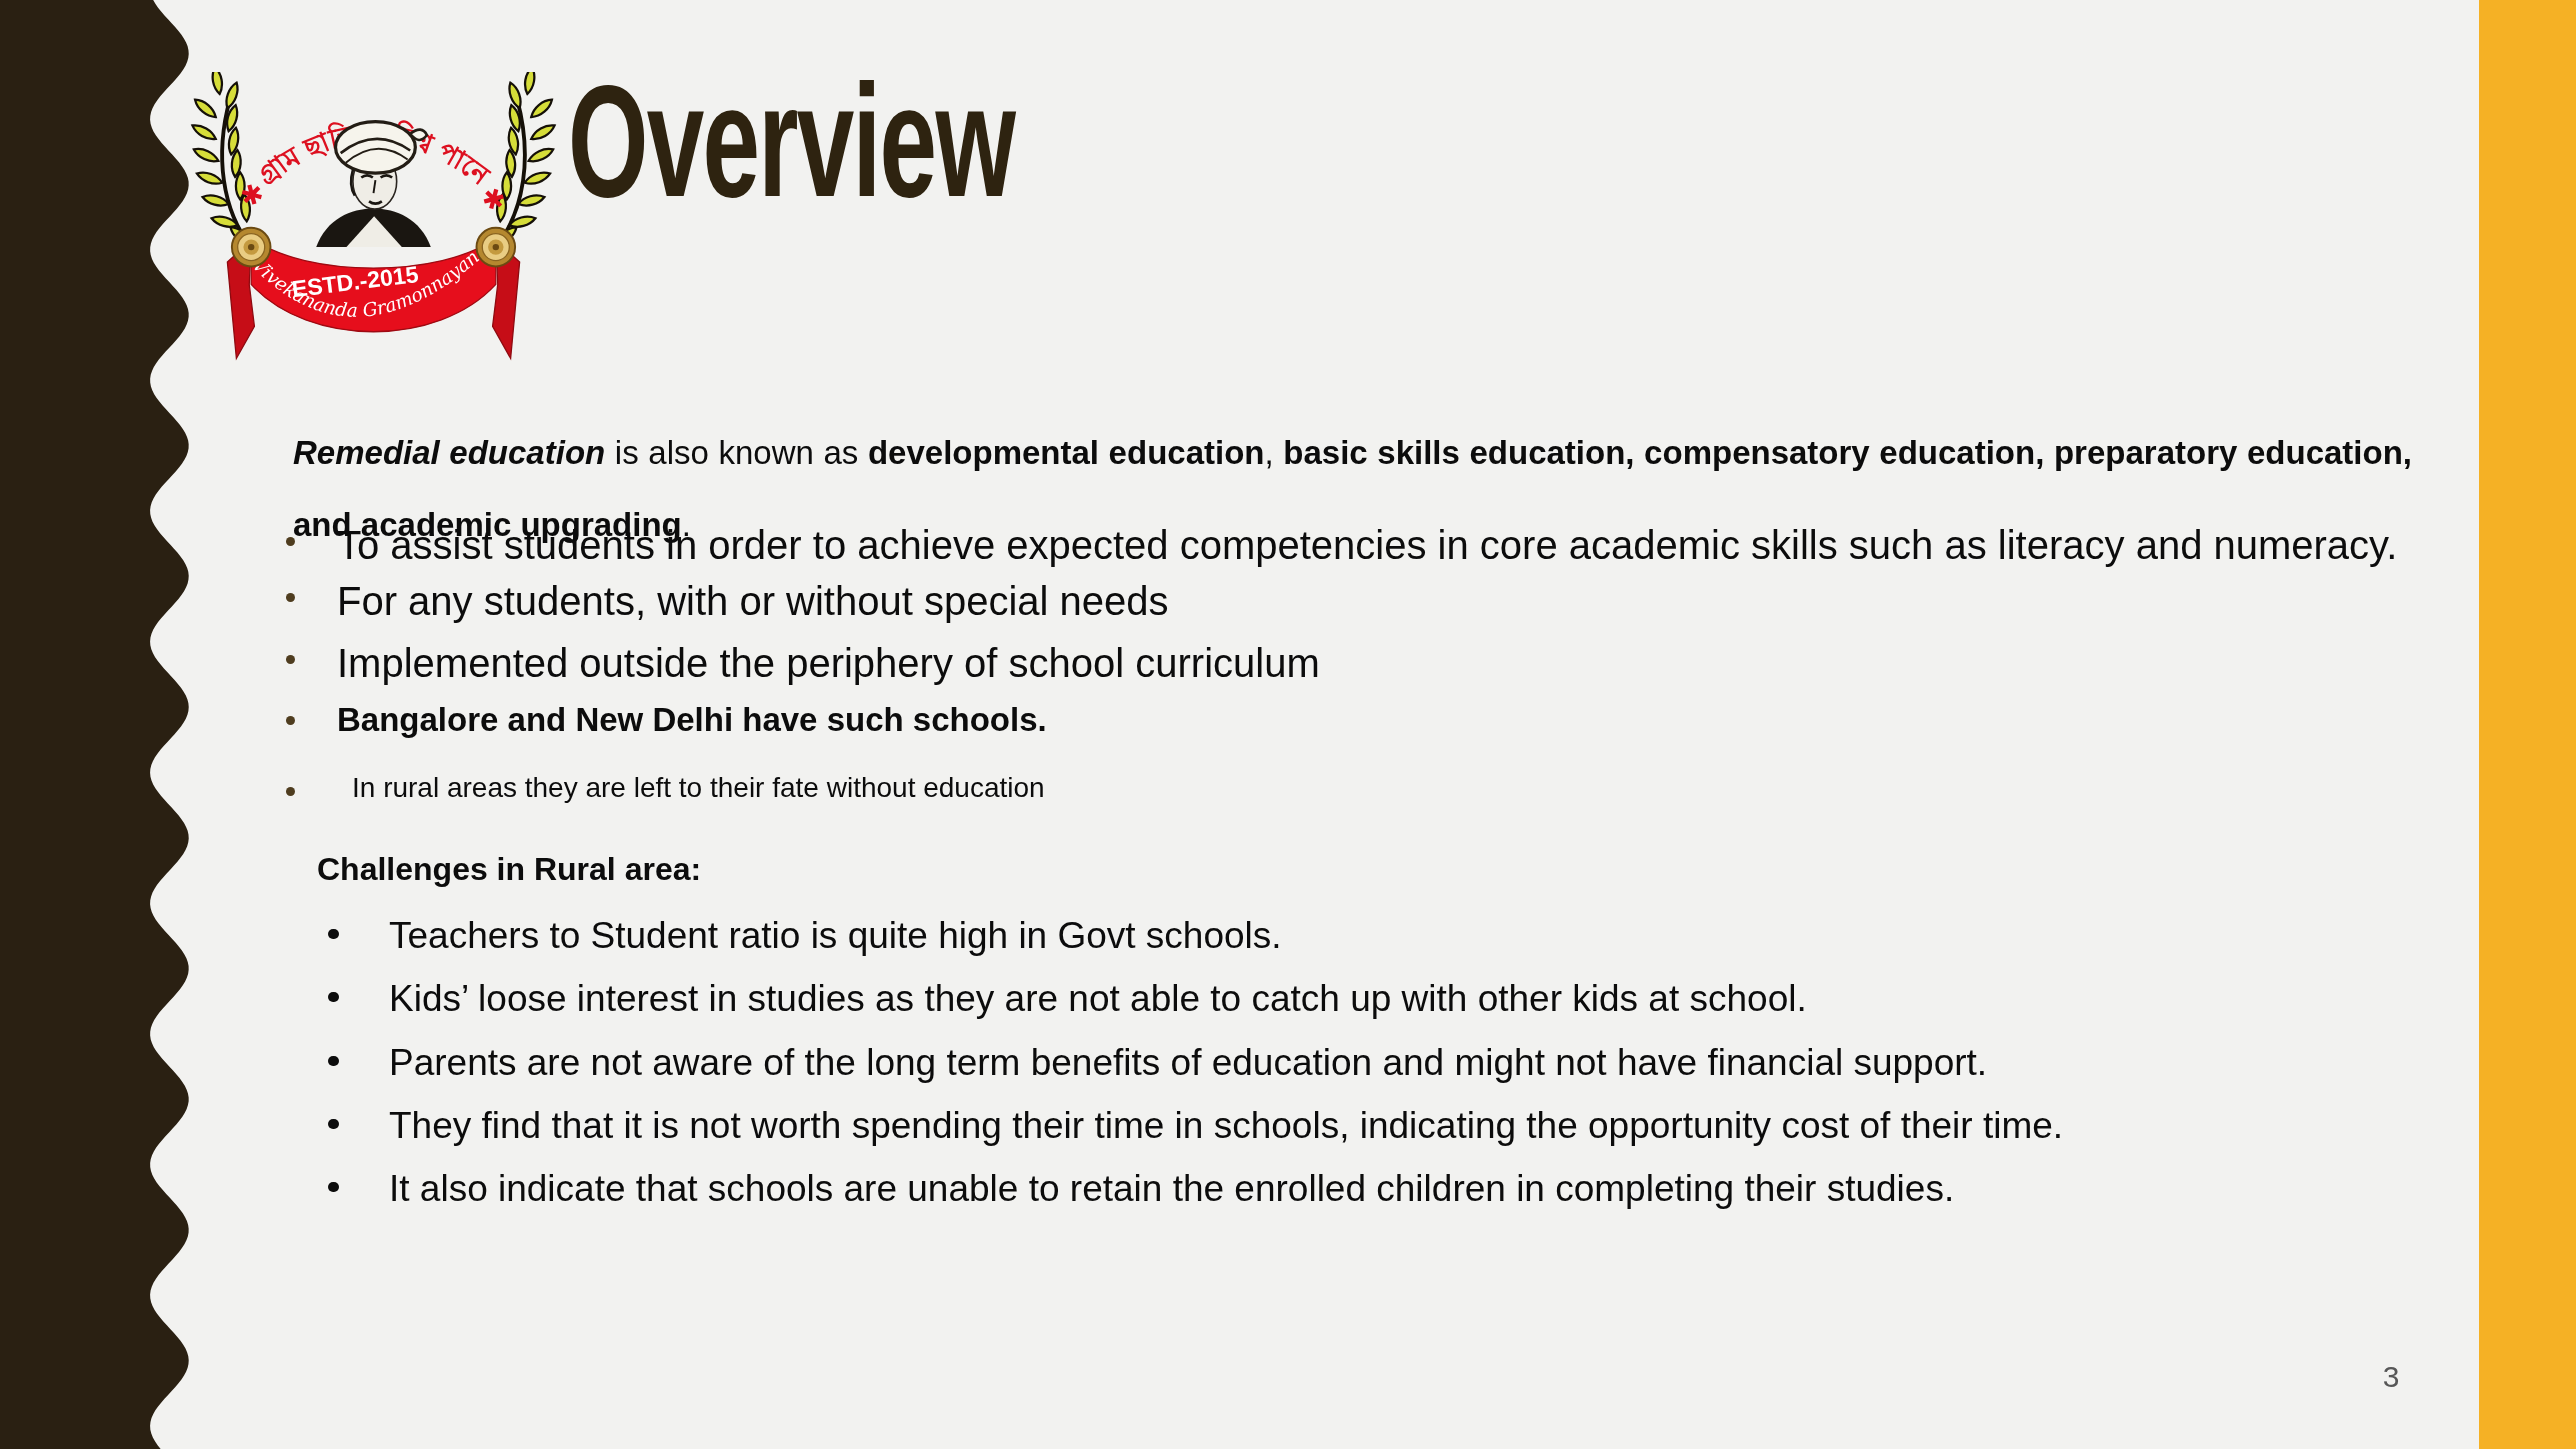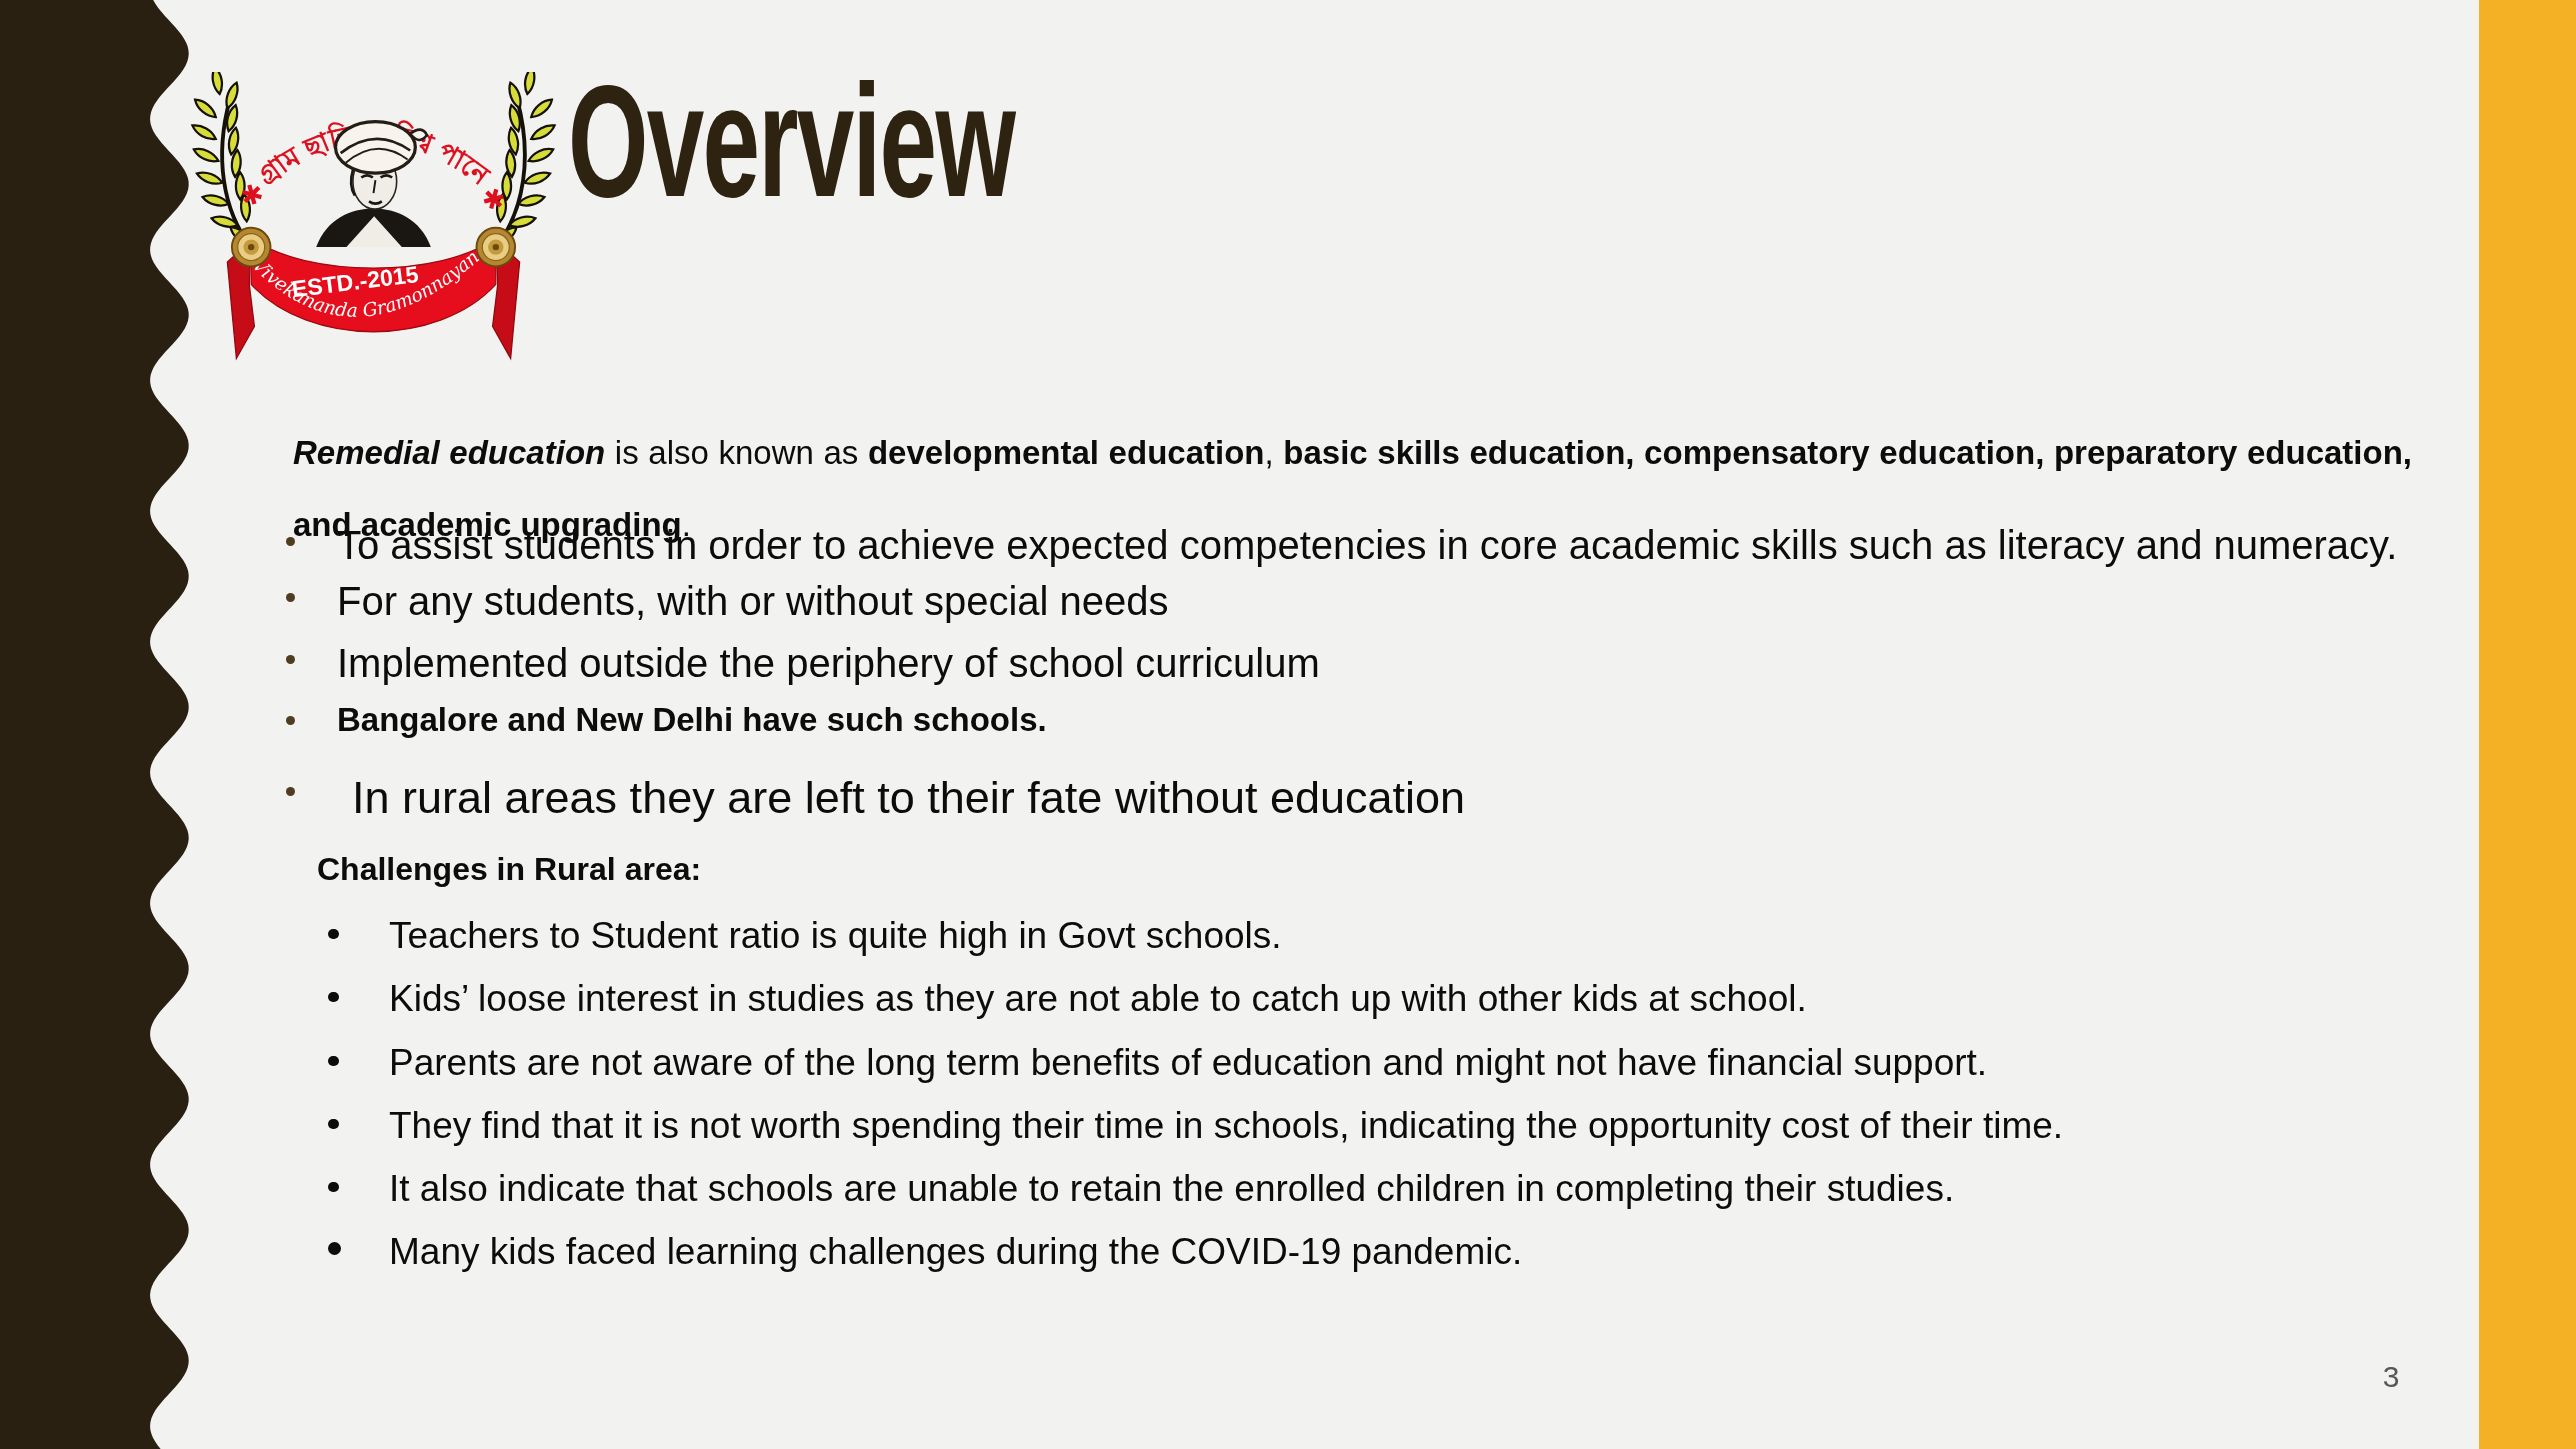"In rural areas they are" .bullet-item.big { font-size: 45px -> 28px }
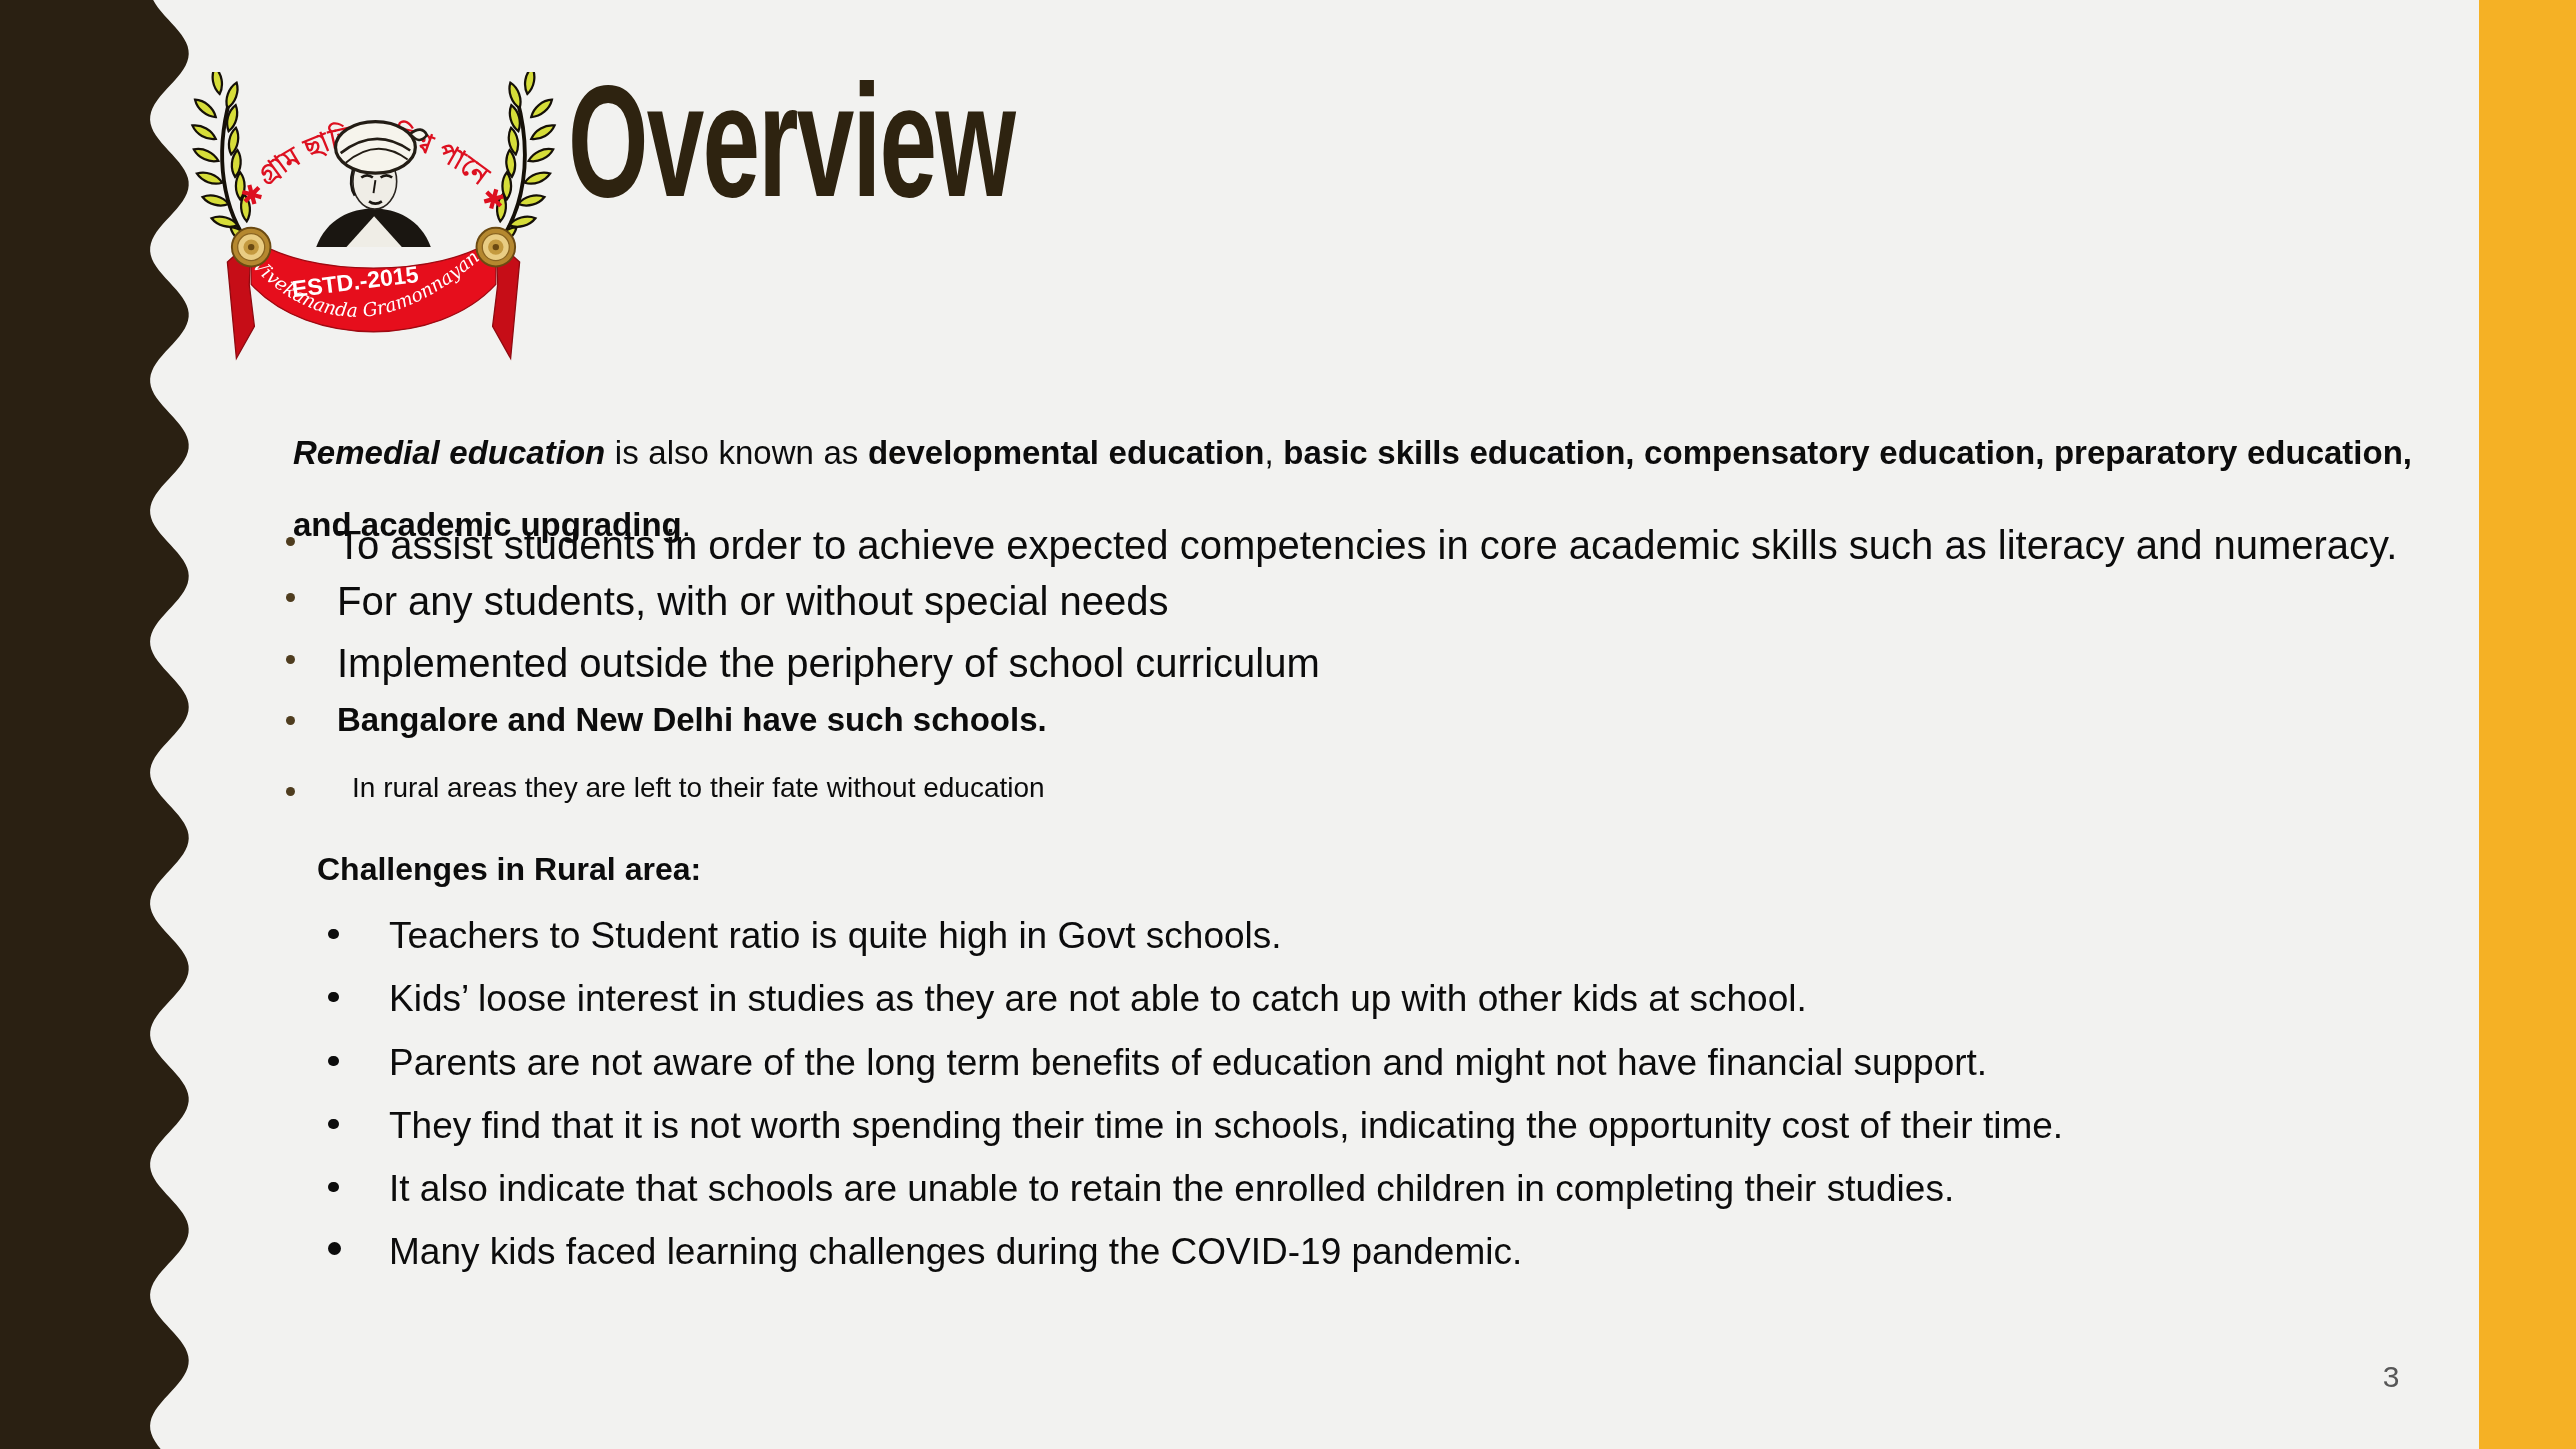"Many kids faced learning challenges" div.bullet-item2 { html: <div> <span></span> <span>Many kids faced learning challenges during the COVID-19 pandemic.</span> </div> -> none }
